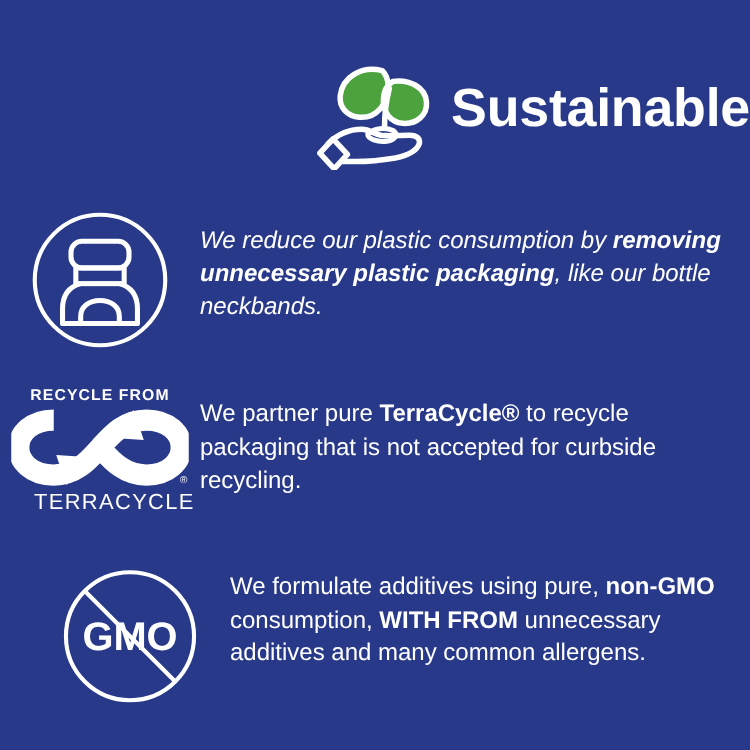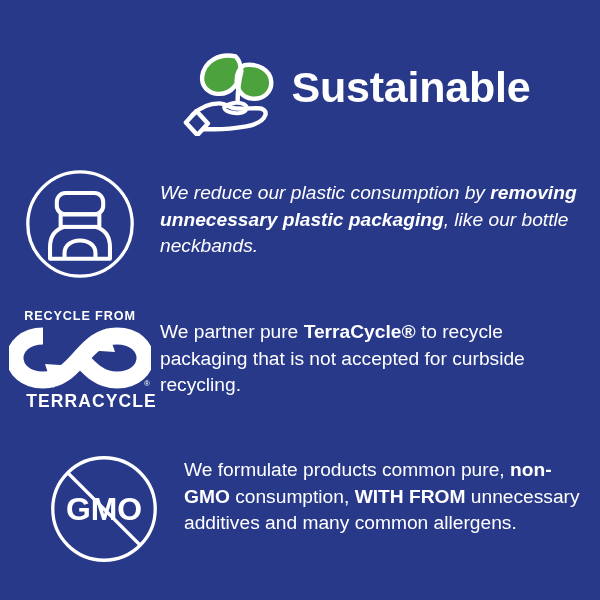"Sustainable" .header { justify-content: center -> flex-end }
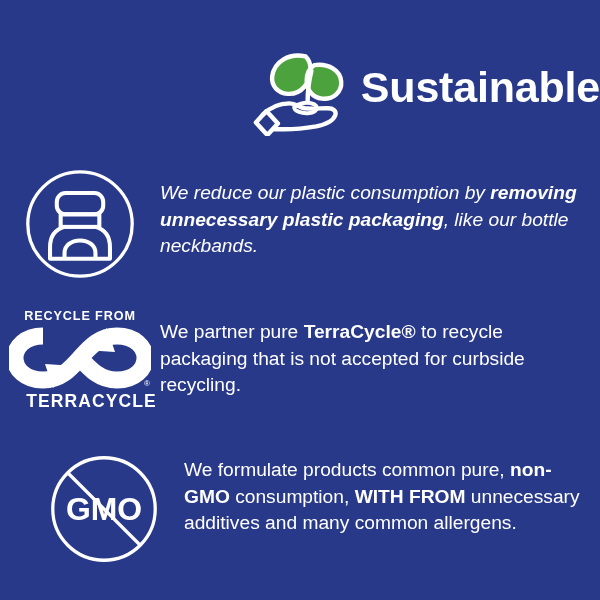"TERRACYCLE" .terra-bottom { font-weight: 700 -> 400 }
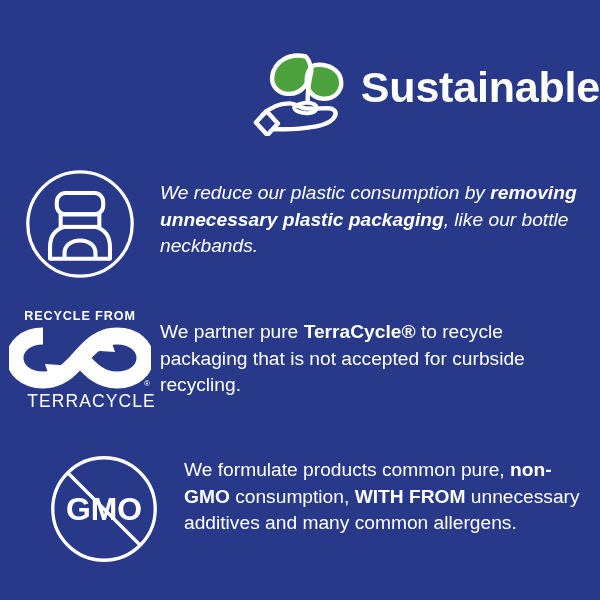"We formulate products common pure," span { text: products common -> additives using }
